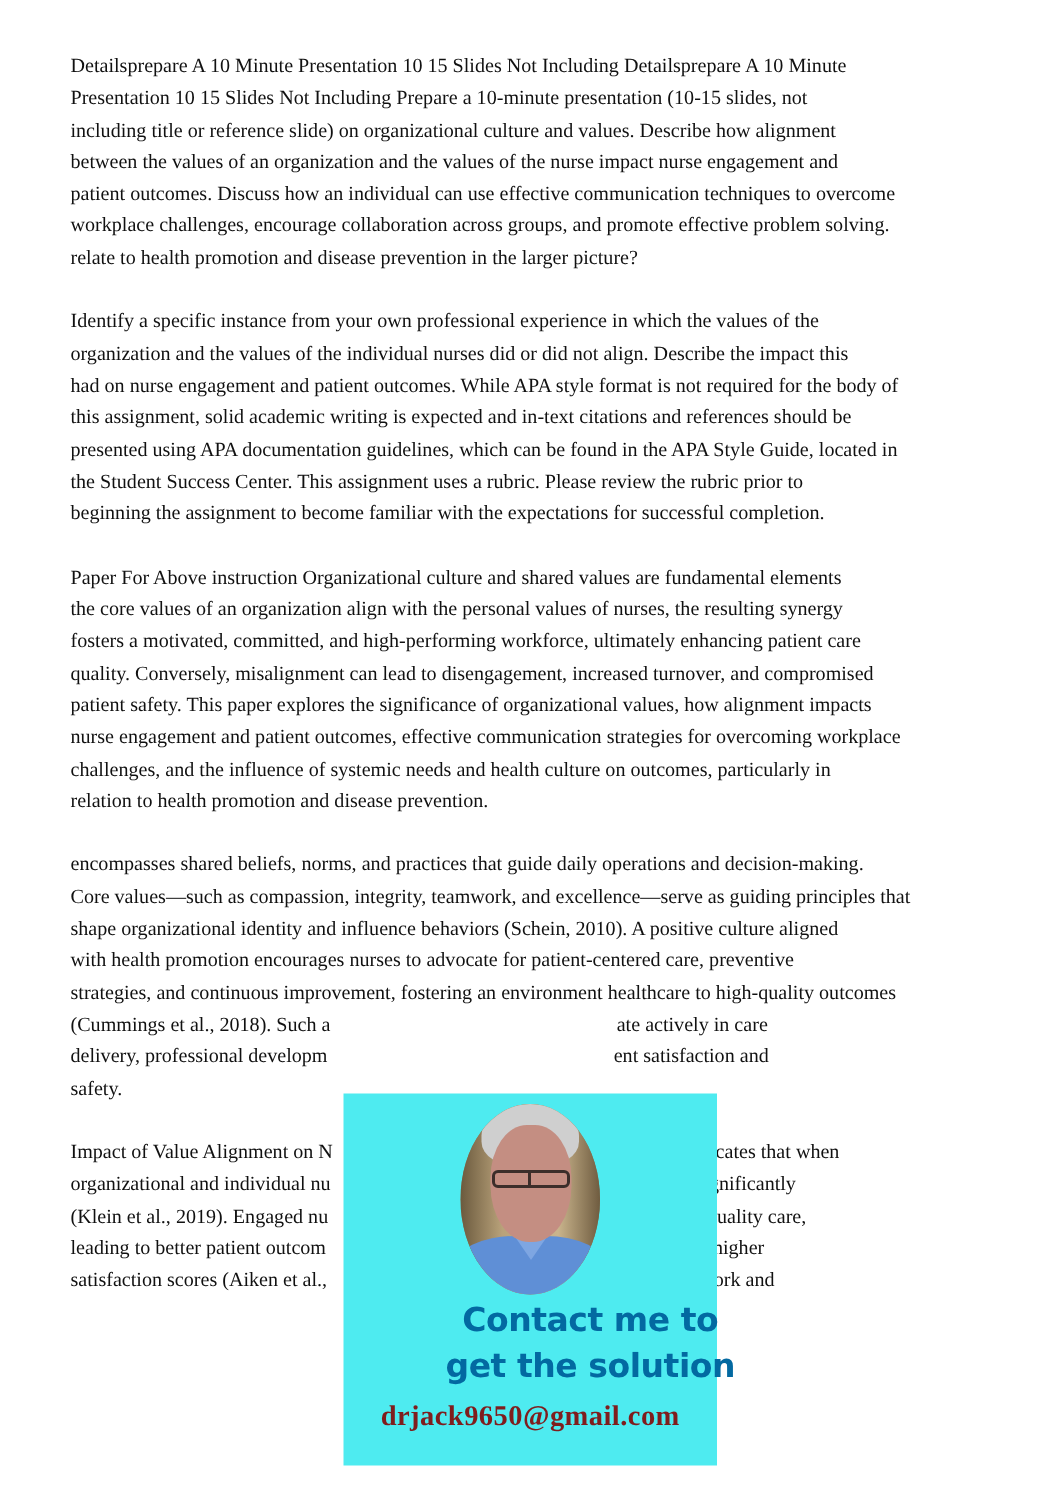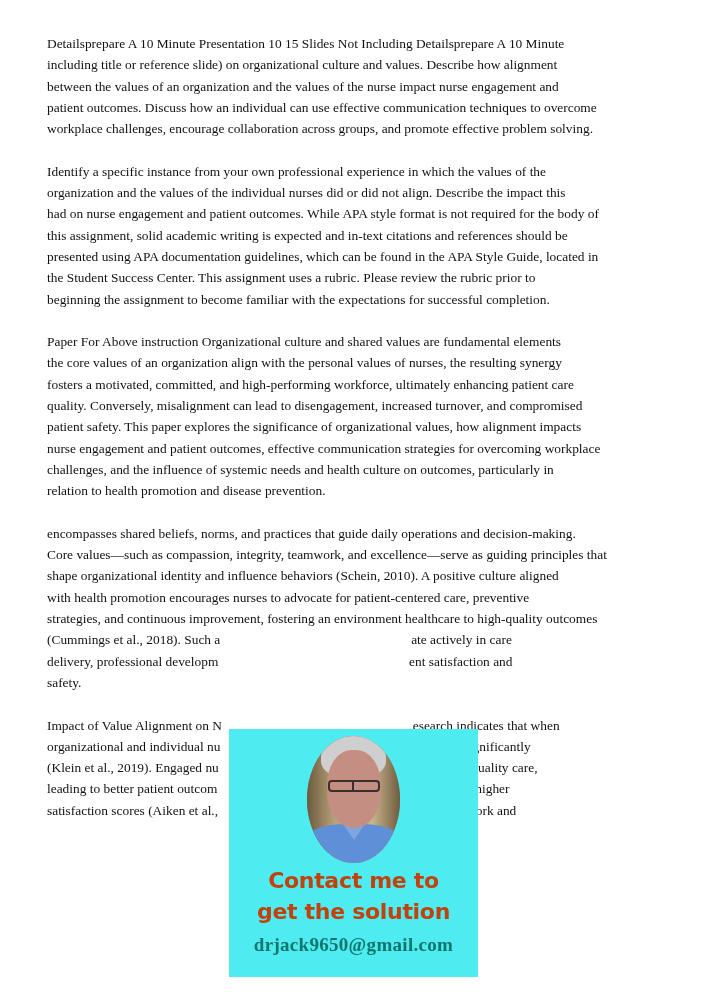"Presentation 10 15 Slides Not" span.line { html: none -> <span>Presentation 10 15 Slides Not Including Prepare a 10-minute presentation (10-15 slides, not</span> }
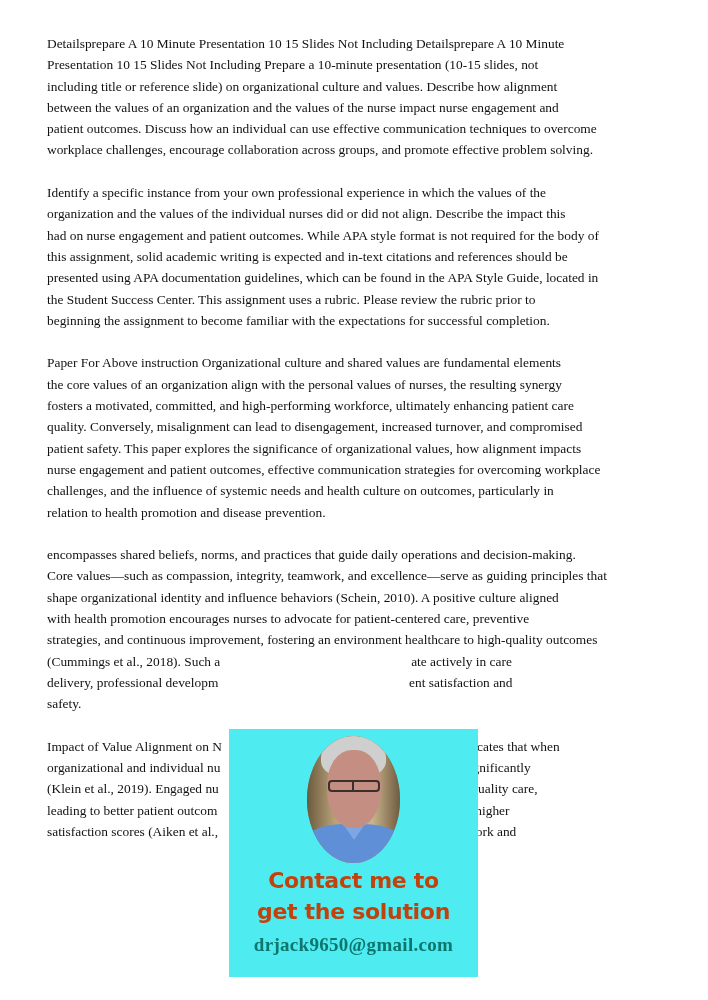"relate to health promotion and" span.line { html: none -> <span>relate to health promotion and disease prevention in the larger picture?</span> }
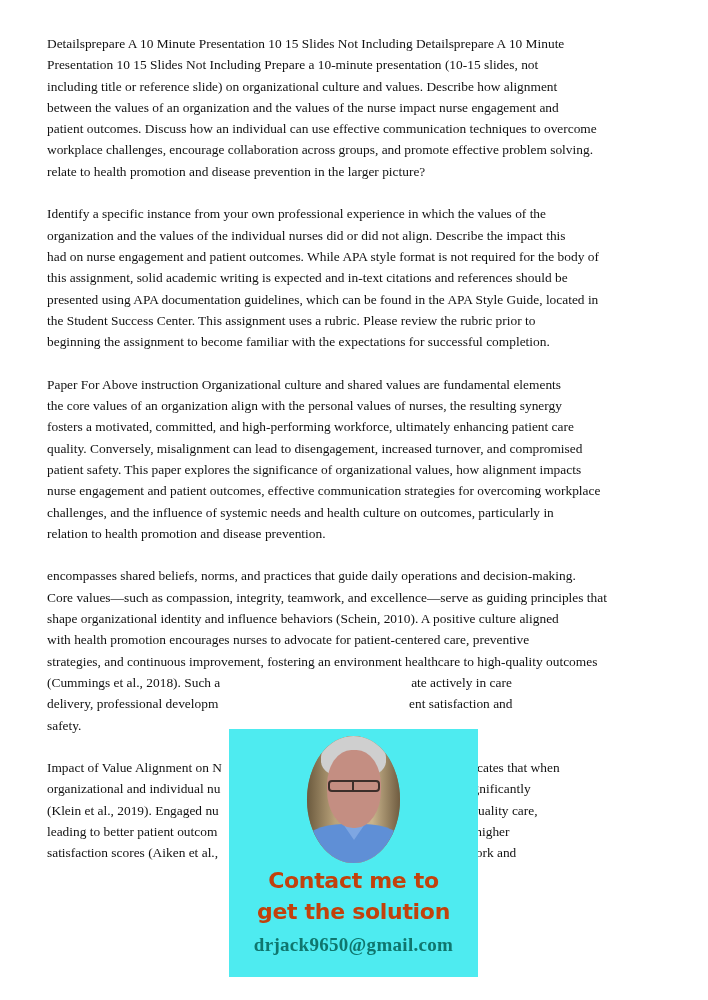"Contact me to" .ad-headline { color: #c2410c -> #0369a1; padding-left: none -> 40px }
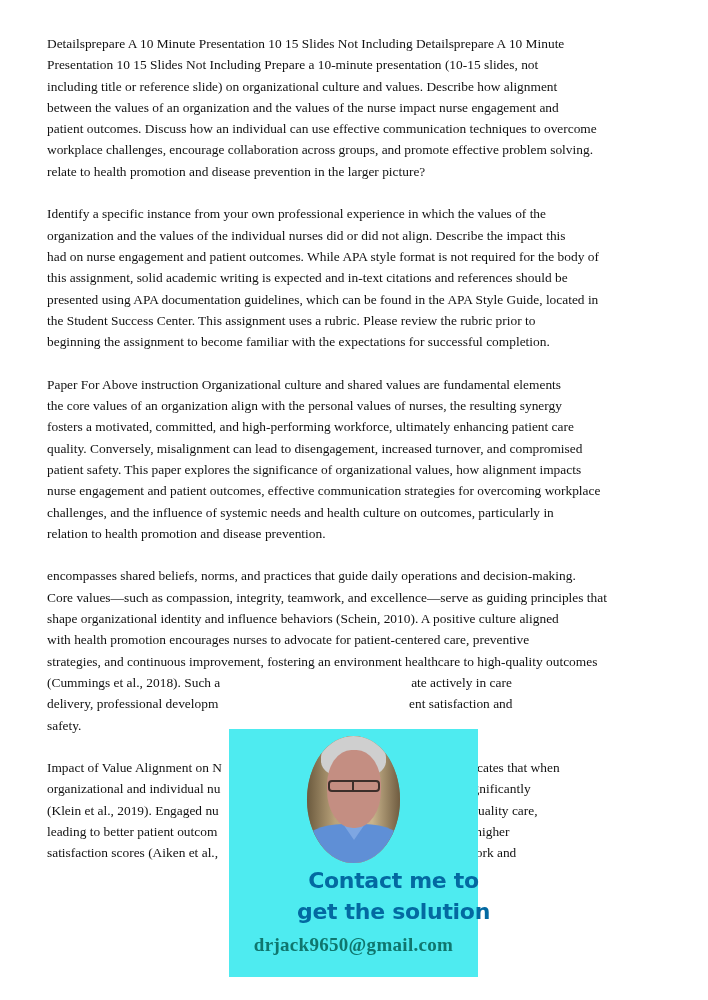"drjack9650@gmail.com" .ad-email { color: #0f766e -> #7f1d1d }
